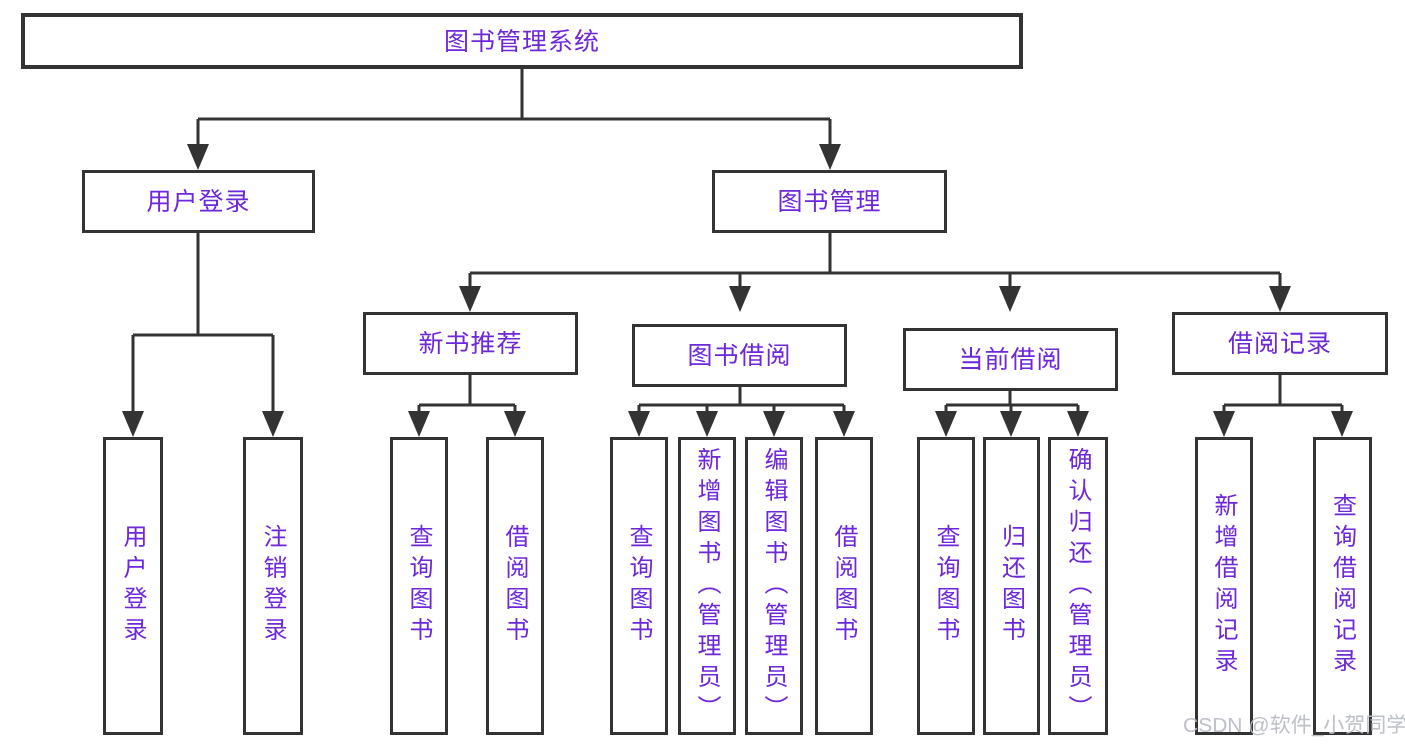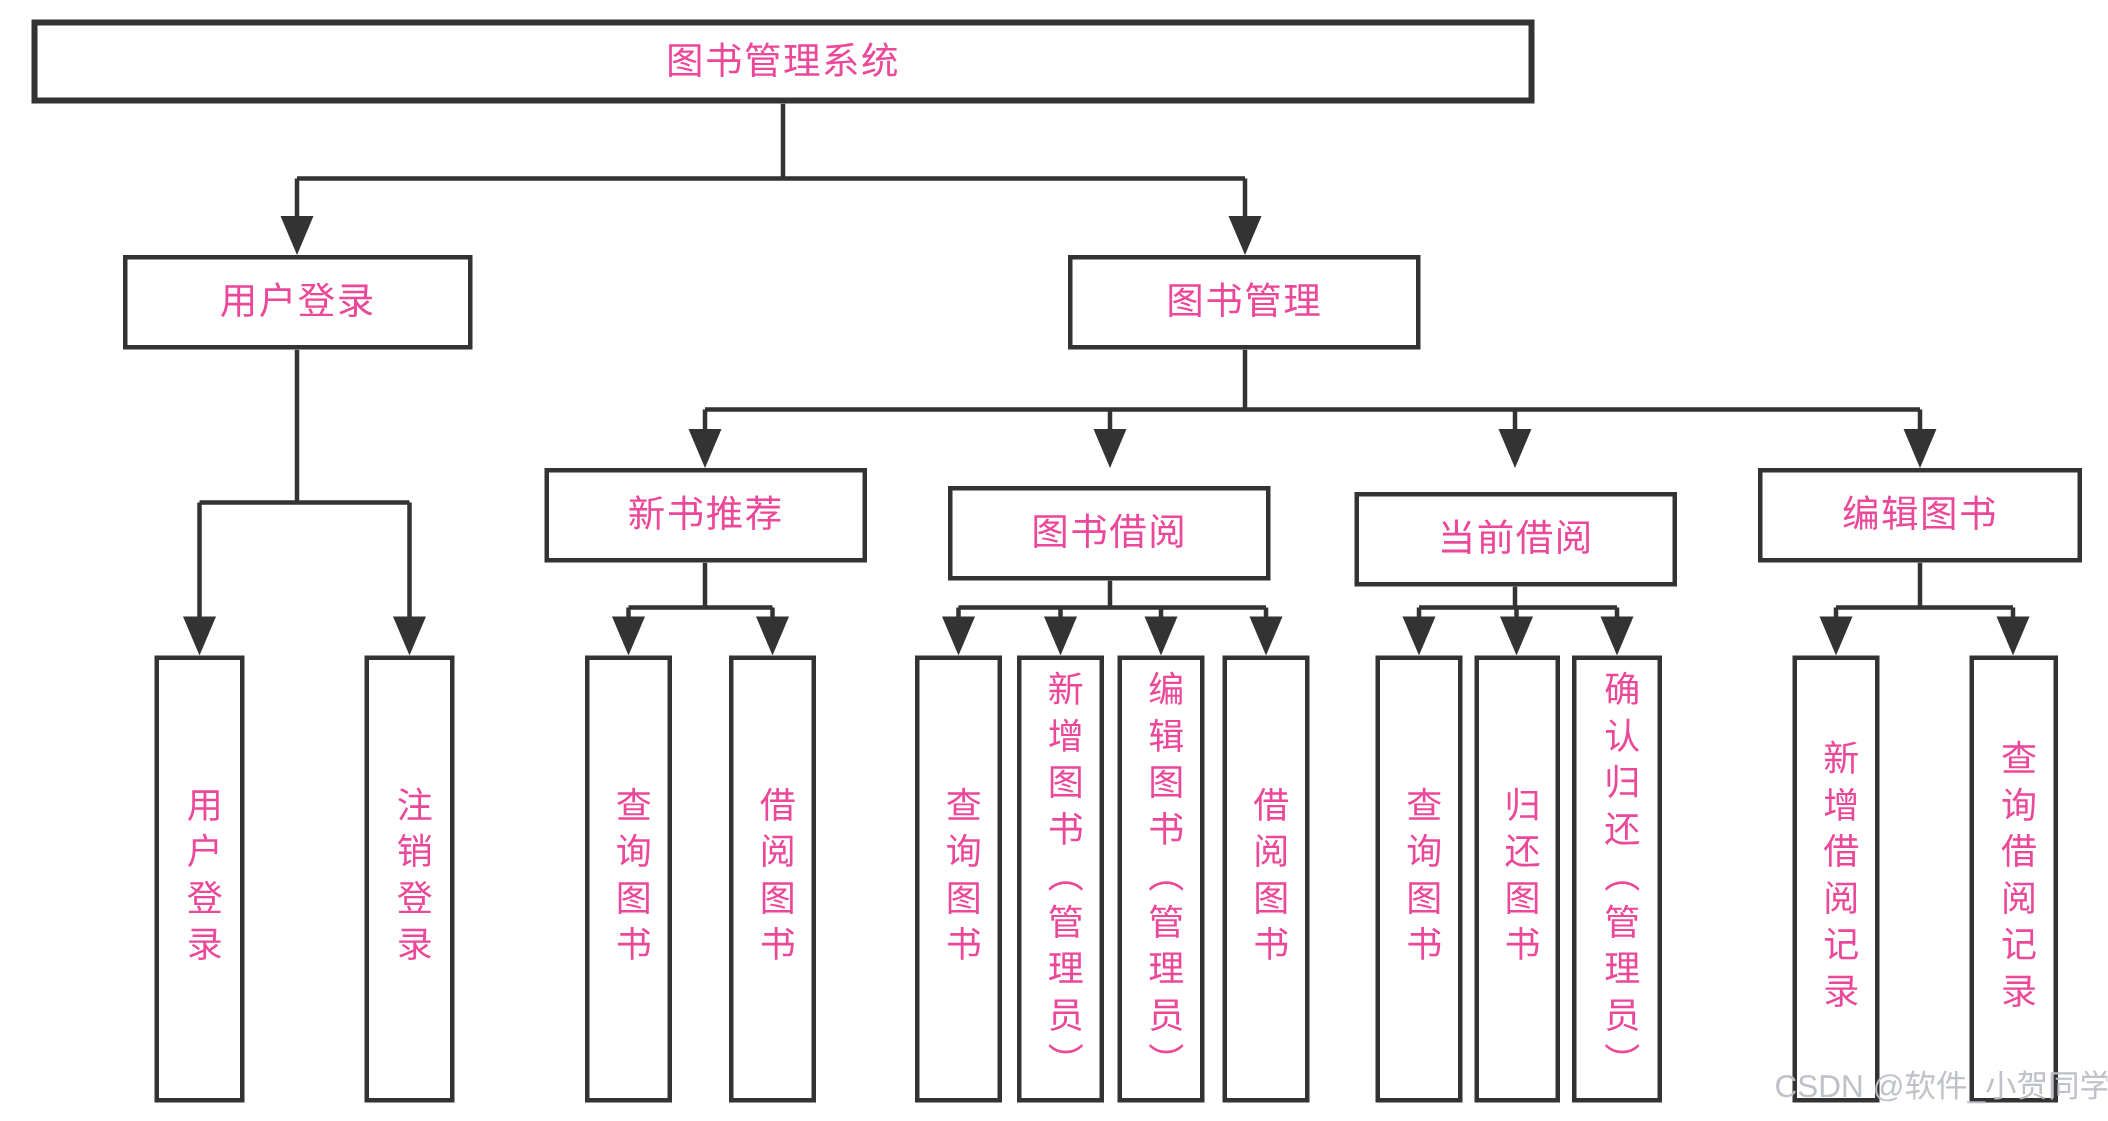"图书管理系统" .node { color: #ec4899 -> #6d28d9 }
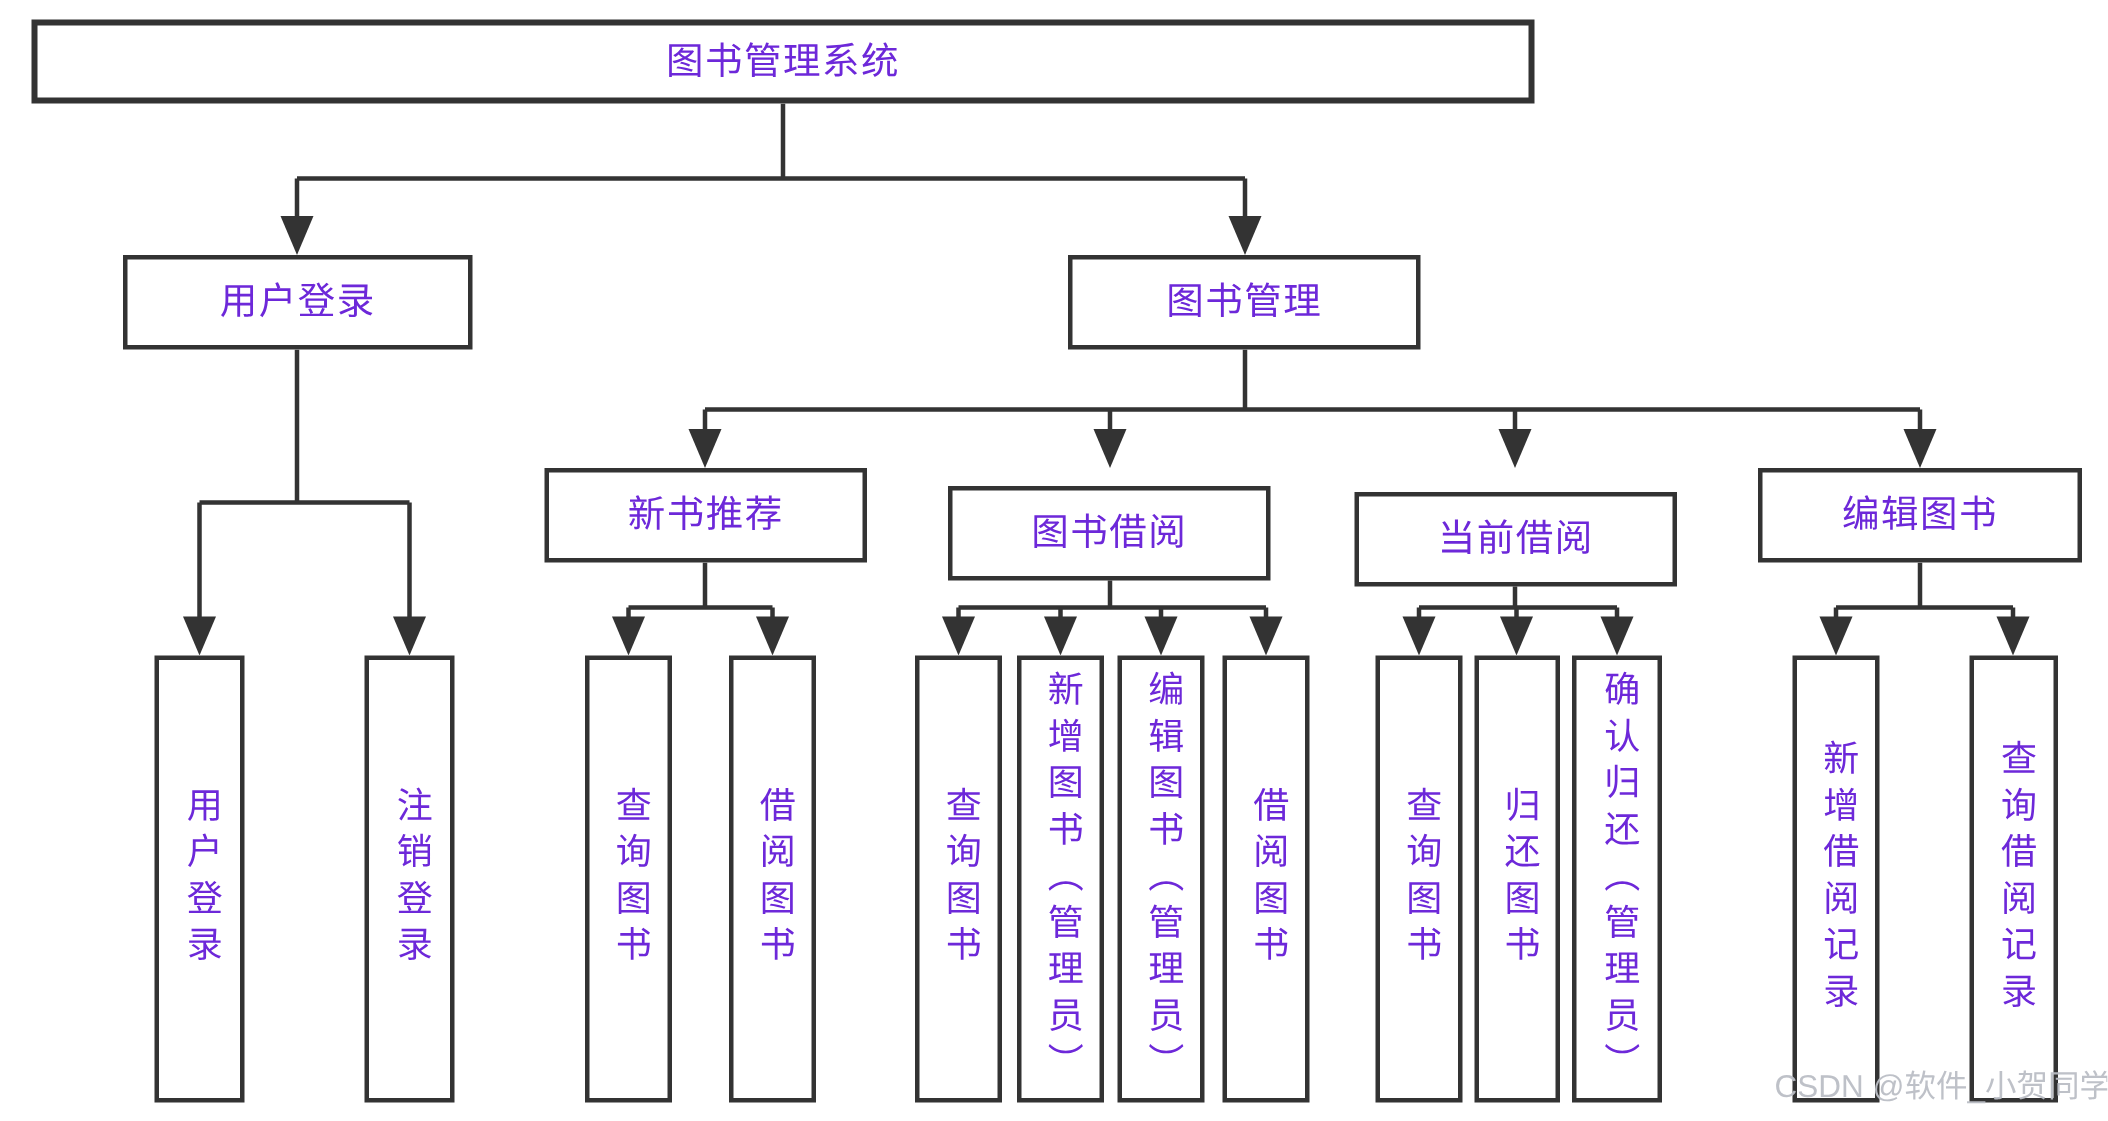"编辑图书" span.label { text: 编辑图书 -> 借阅记录 }
